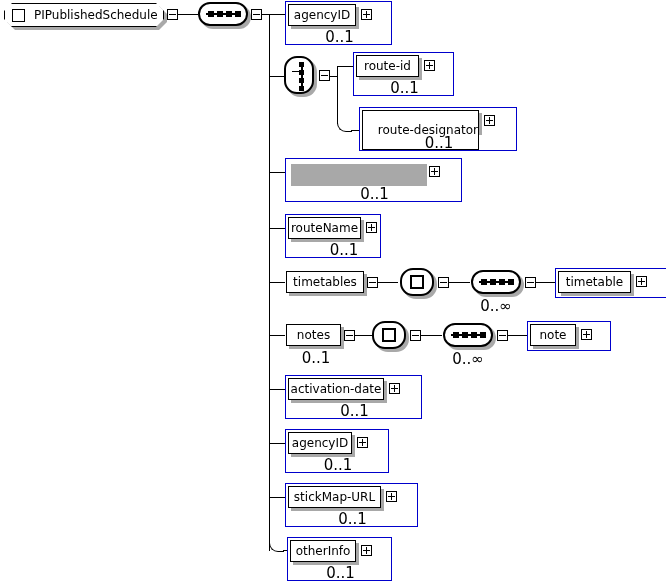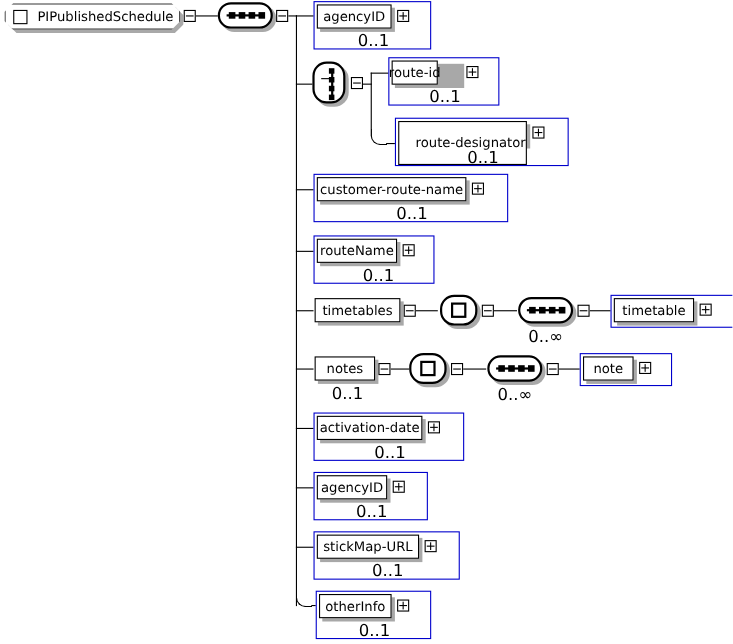"route-id" div.labelbox { width: 42px -> 63px }
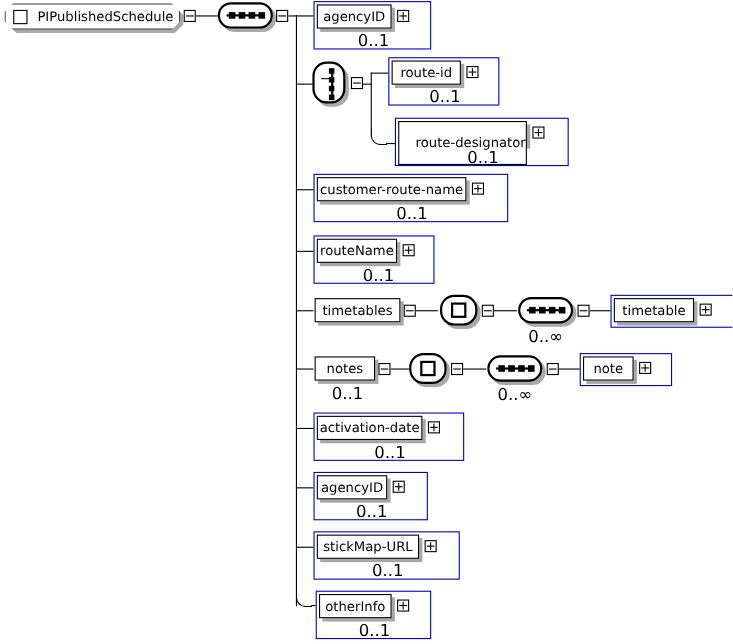"customer-route-name" div.labelbox { html: <div> <span>customer-route-name</span> </div> -> none }
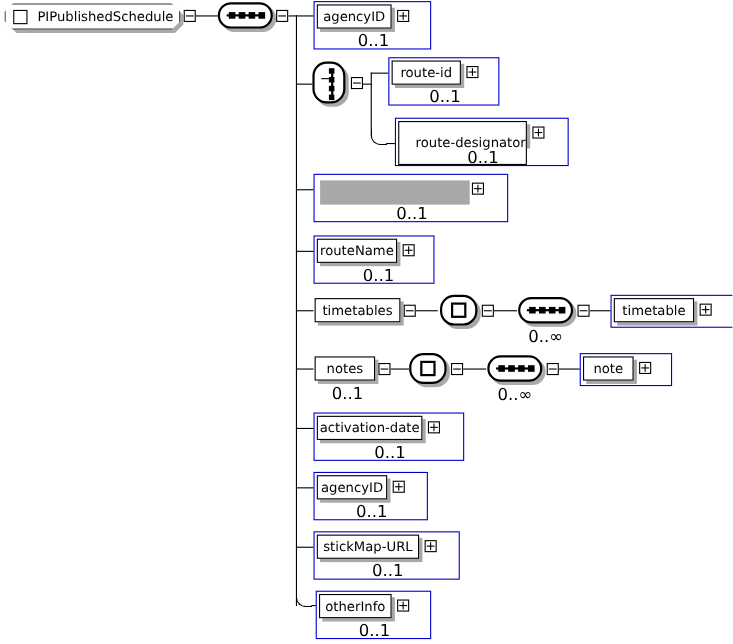"routeName" div.elembox { width: 110px -> 96px }
